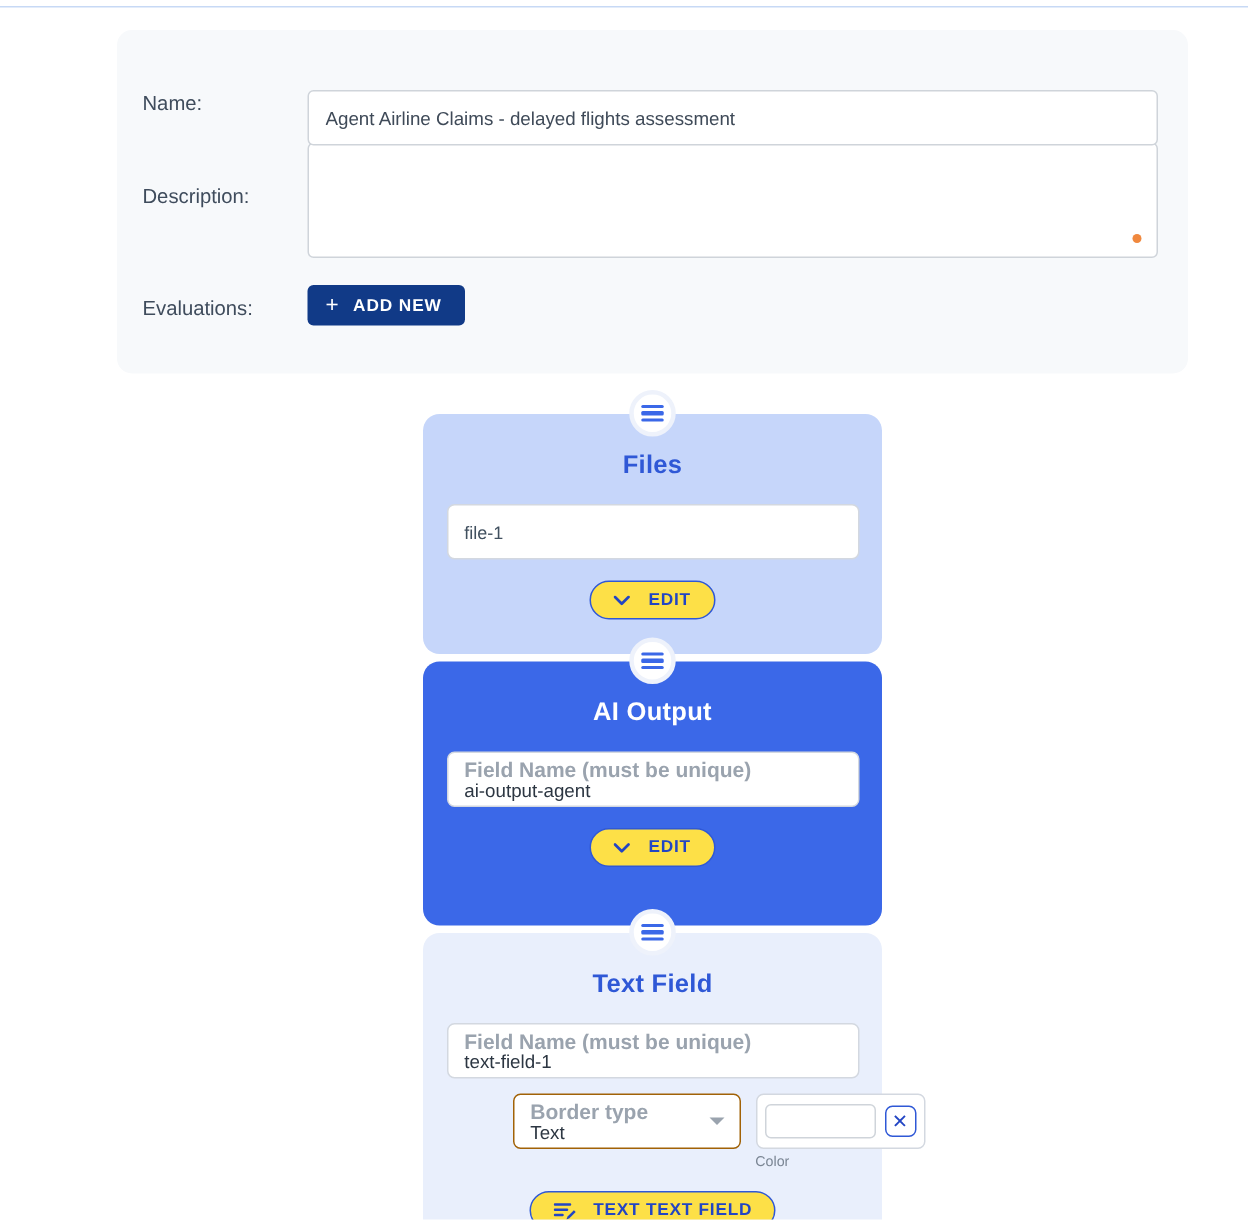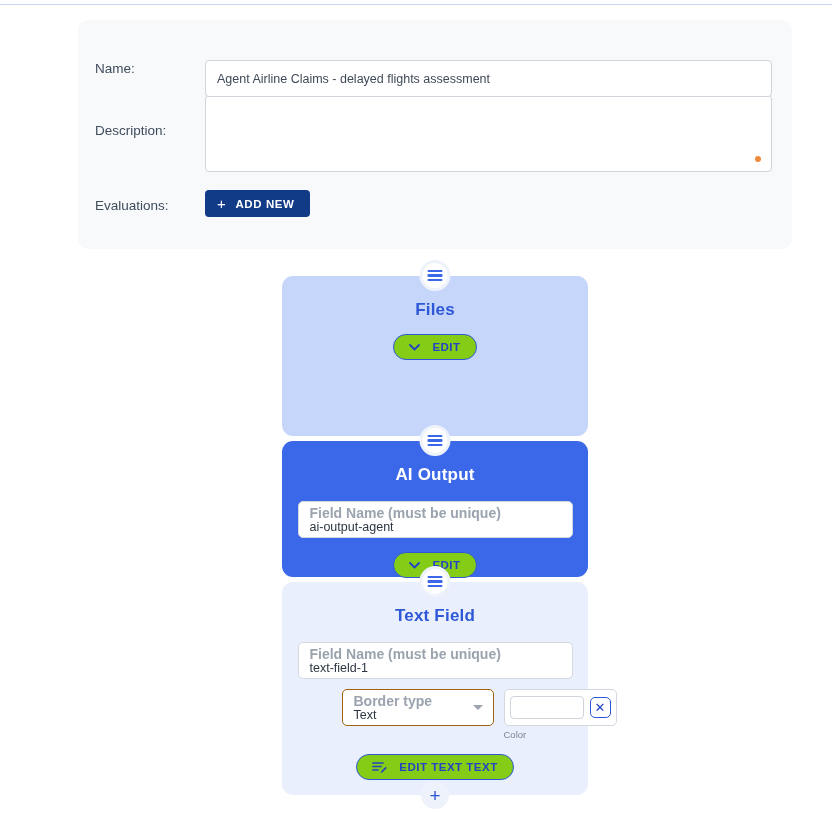"file-1" div.field { html: none -> <div> <span>file-1</span> </div> }
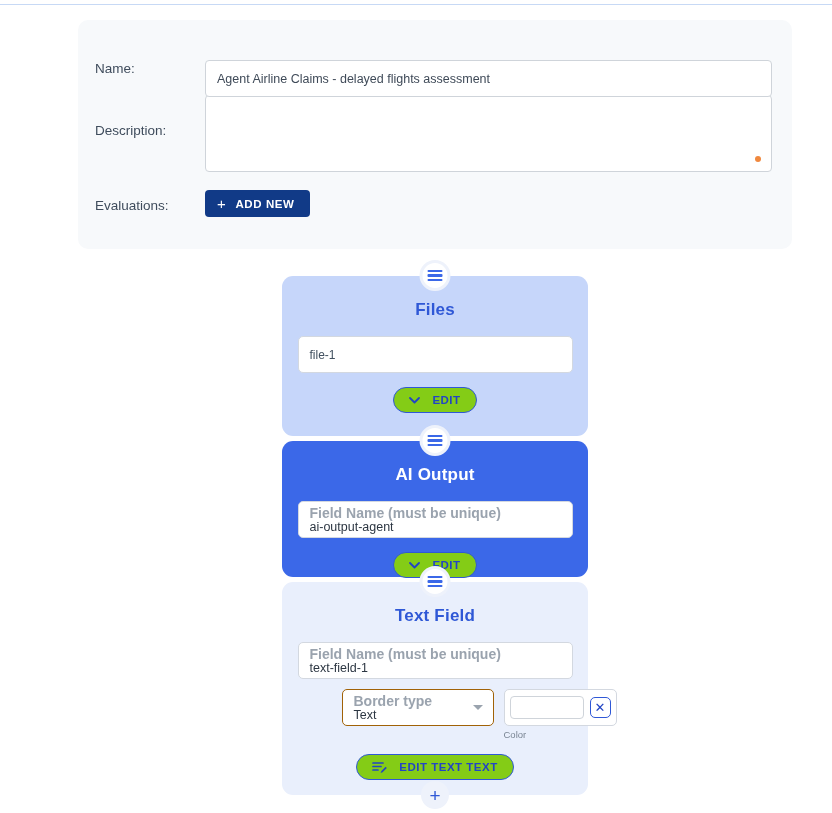"EDIT" .btn-outline { background: #84cc16 -> #fde047 }
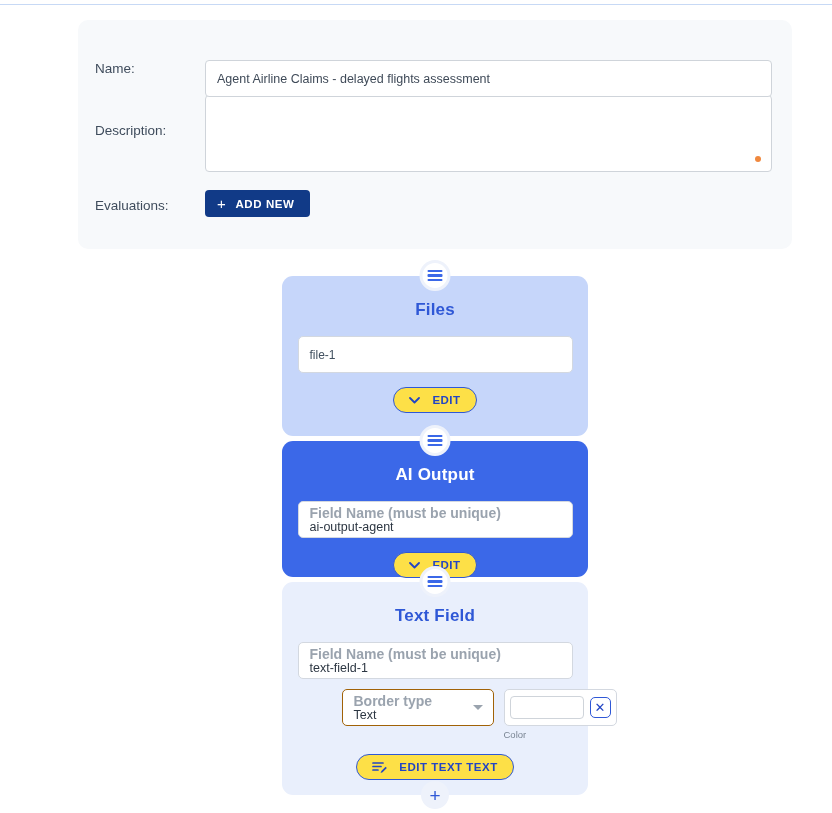"AI Output" .card-ai { height: 136px -> 176px }
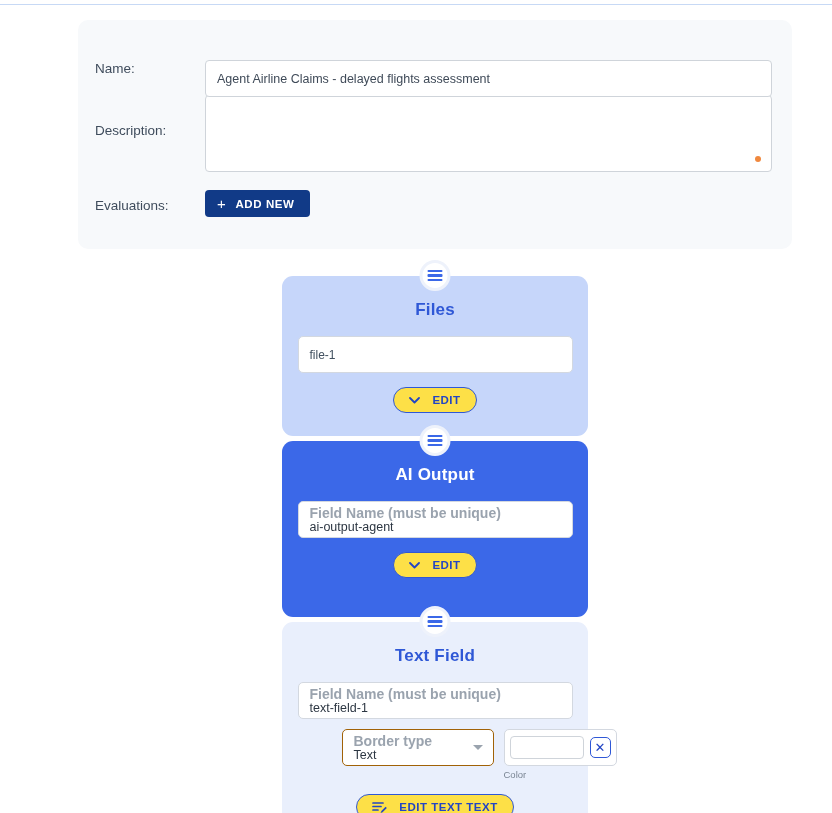"EDIT TEXT TEXT" span { text: EDIT TEXT TEXT -> TEXT TEXT FIELD }
